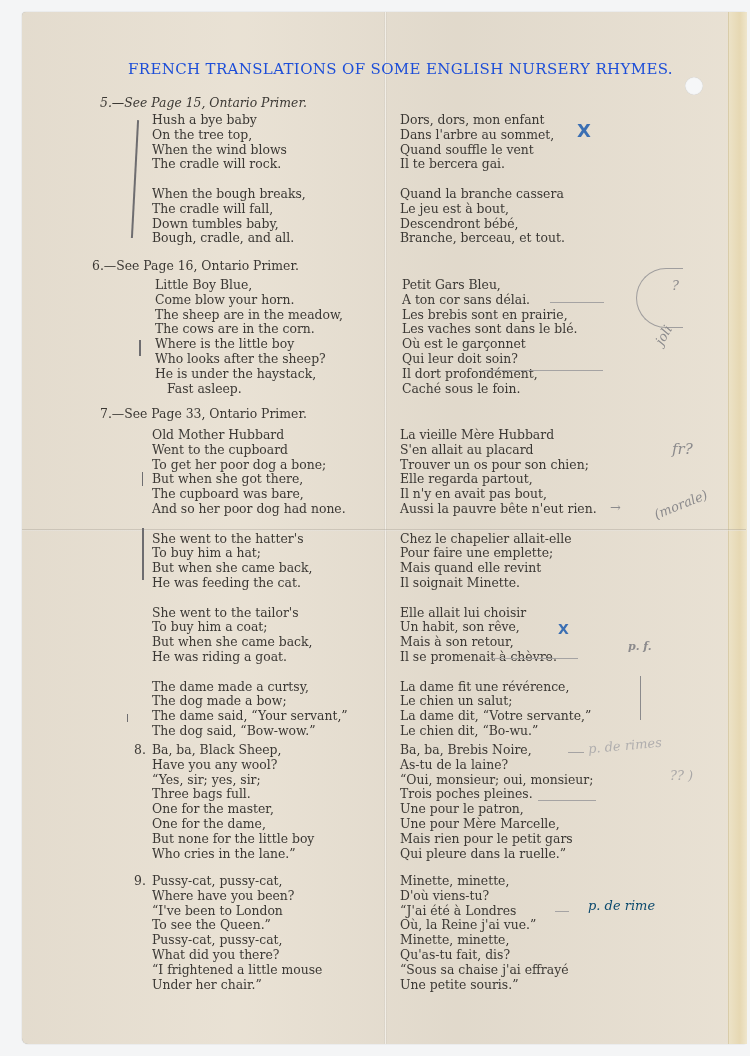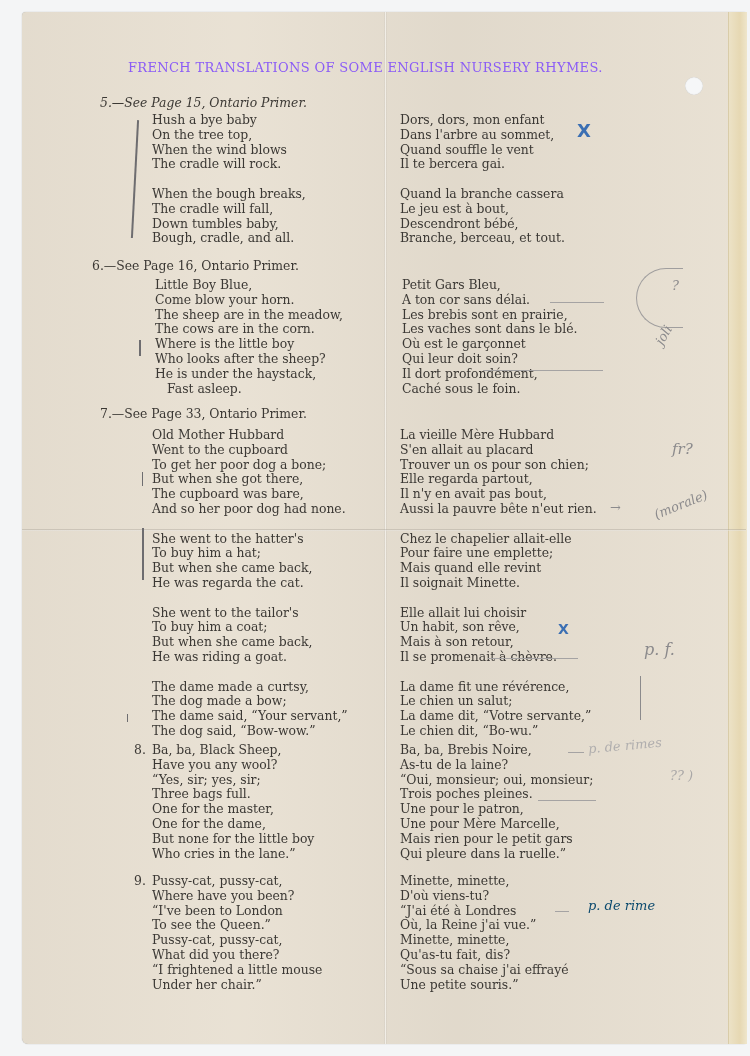"FRENCH TRANSLATIONS OF SOME ENGLISH" .title { color: #8b5cf6 -> #1d4ed8; font-size: 13px -> 15px }
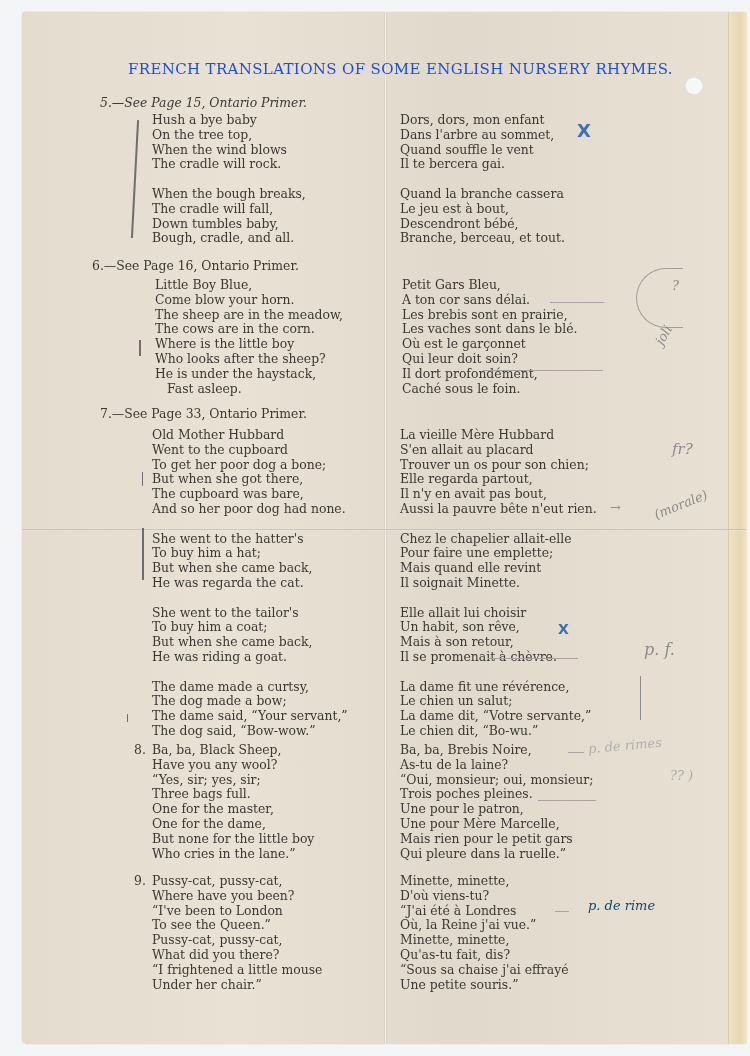"He was regarda the cat." span.line { text: regarda -> feeding }
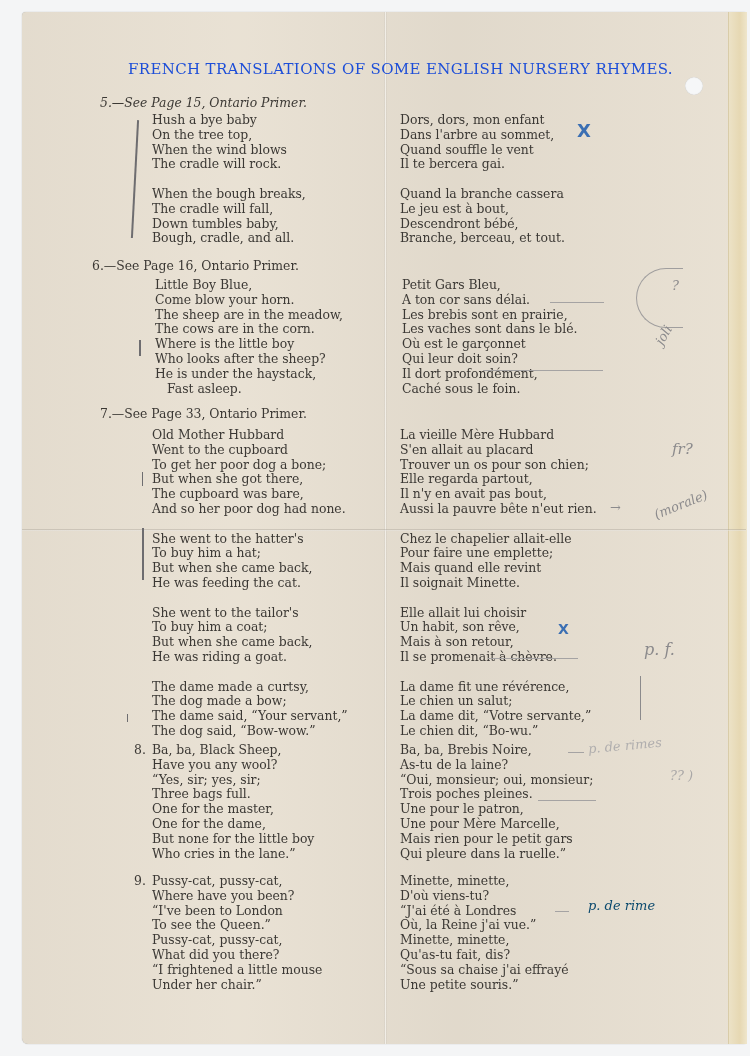"p. f." div.pencil { font-size: 16px -> 11px; font-weight: none -> bold; left: 644px -> 628px }
